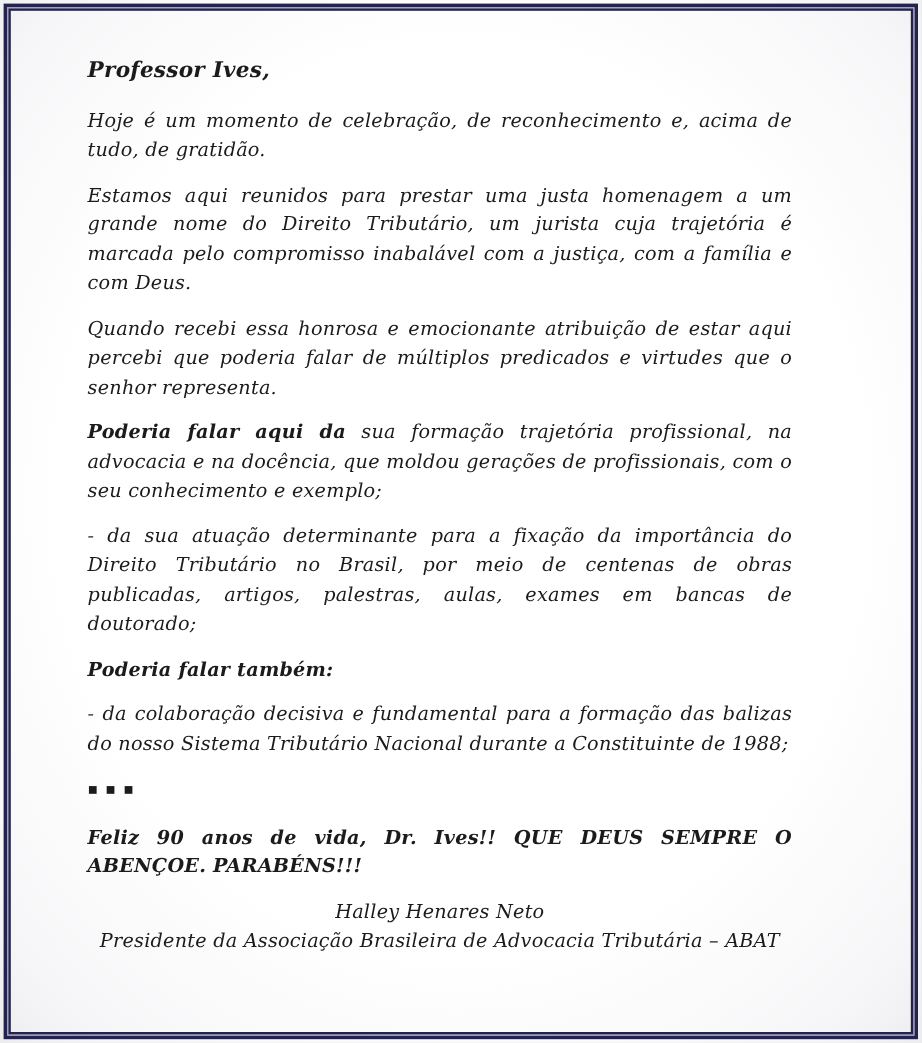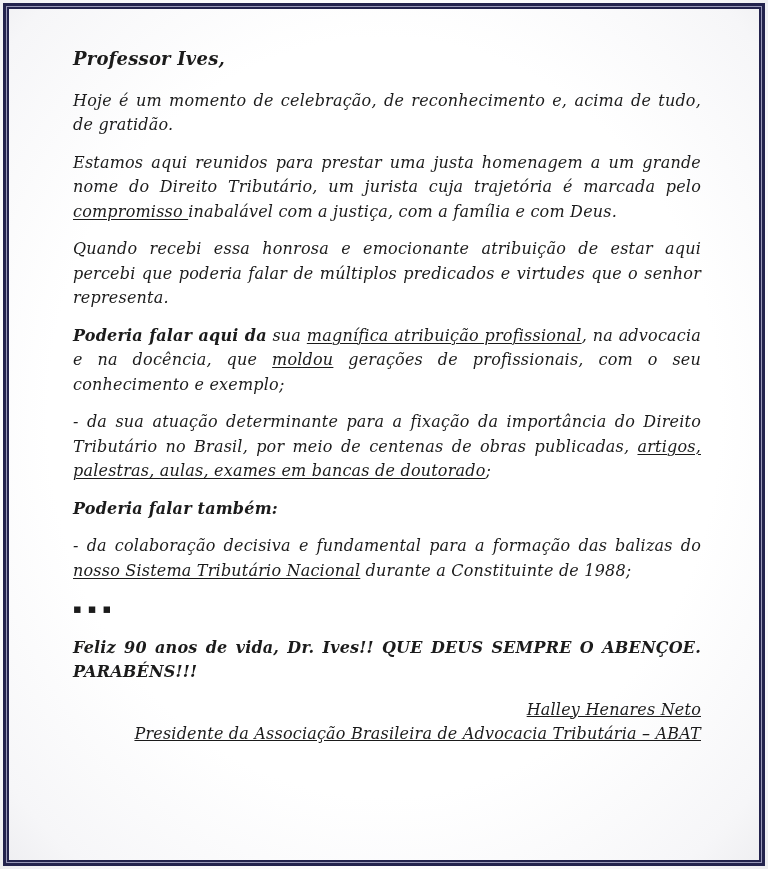"Professor Ives," .page { padding: 38px 58px 0 64px -> 38px 99px 0 64px }
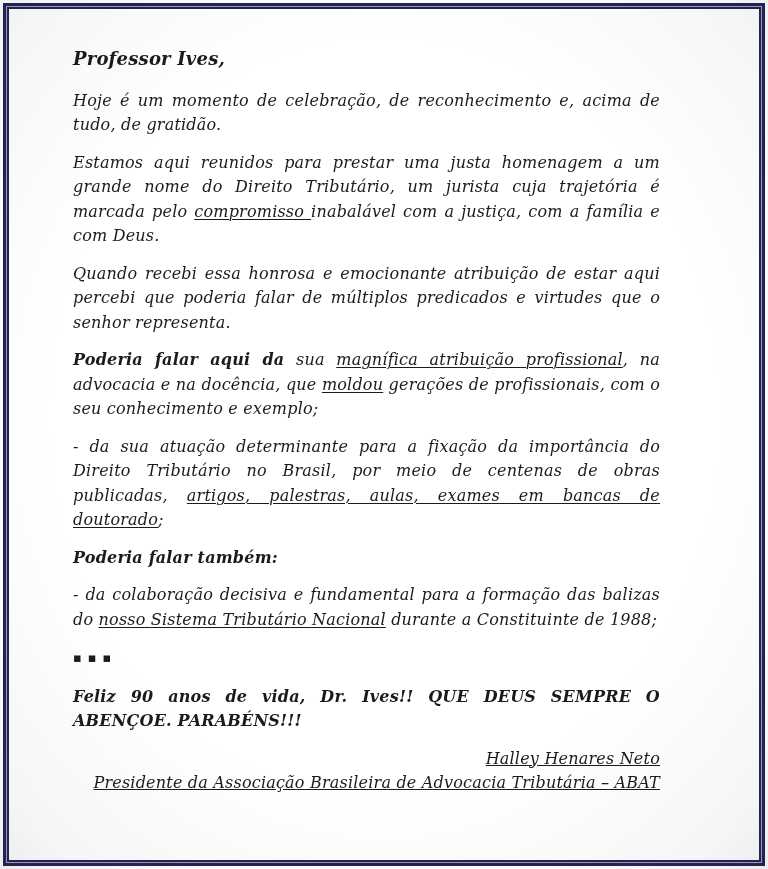"compromisso" .u { text-decoration: underline -> none }
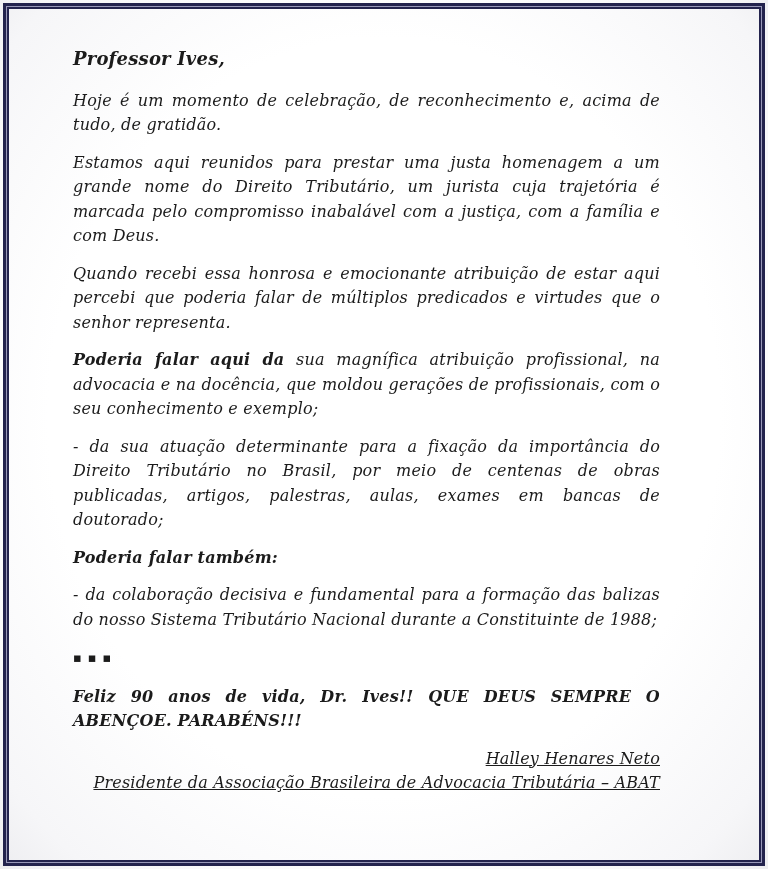"magnífica atribuição profissional" span.u { text: magnífica atribuição -> formação trajetória }
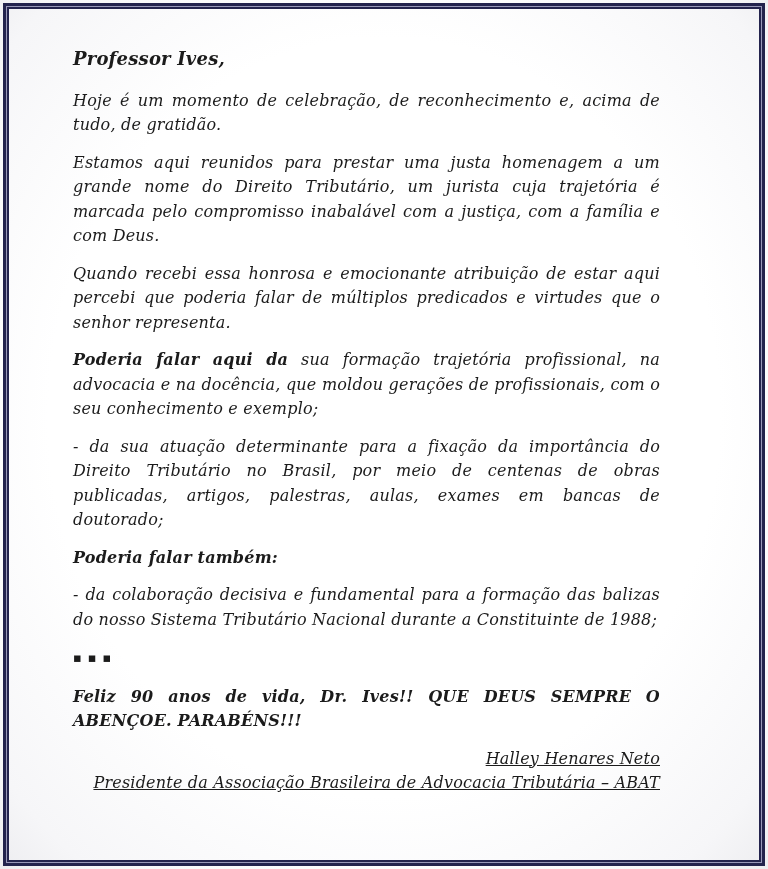"Halley Henares Neto" p.signature { text-align: right -> center; text-decoration: underline -> none }
